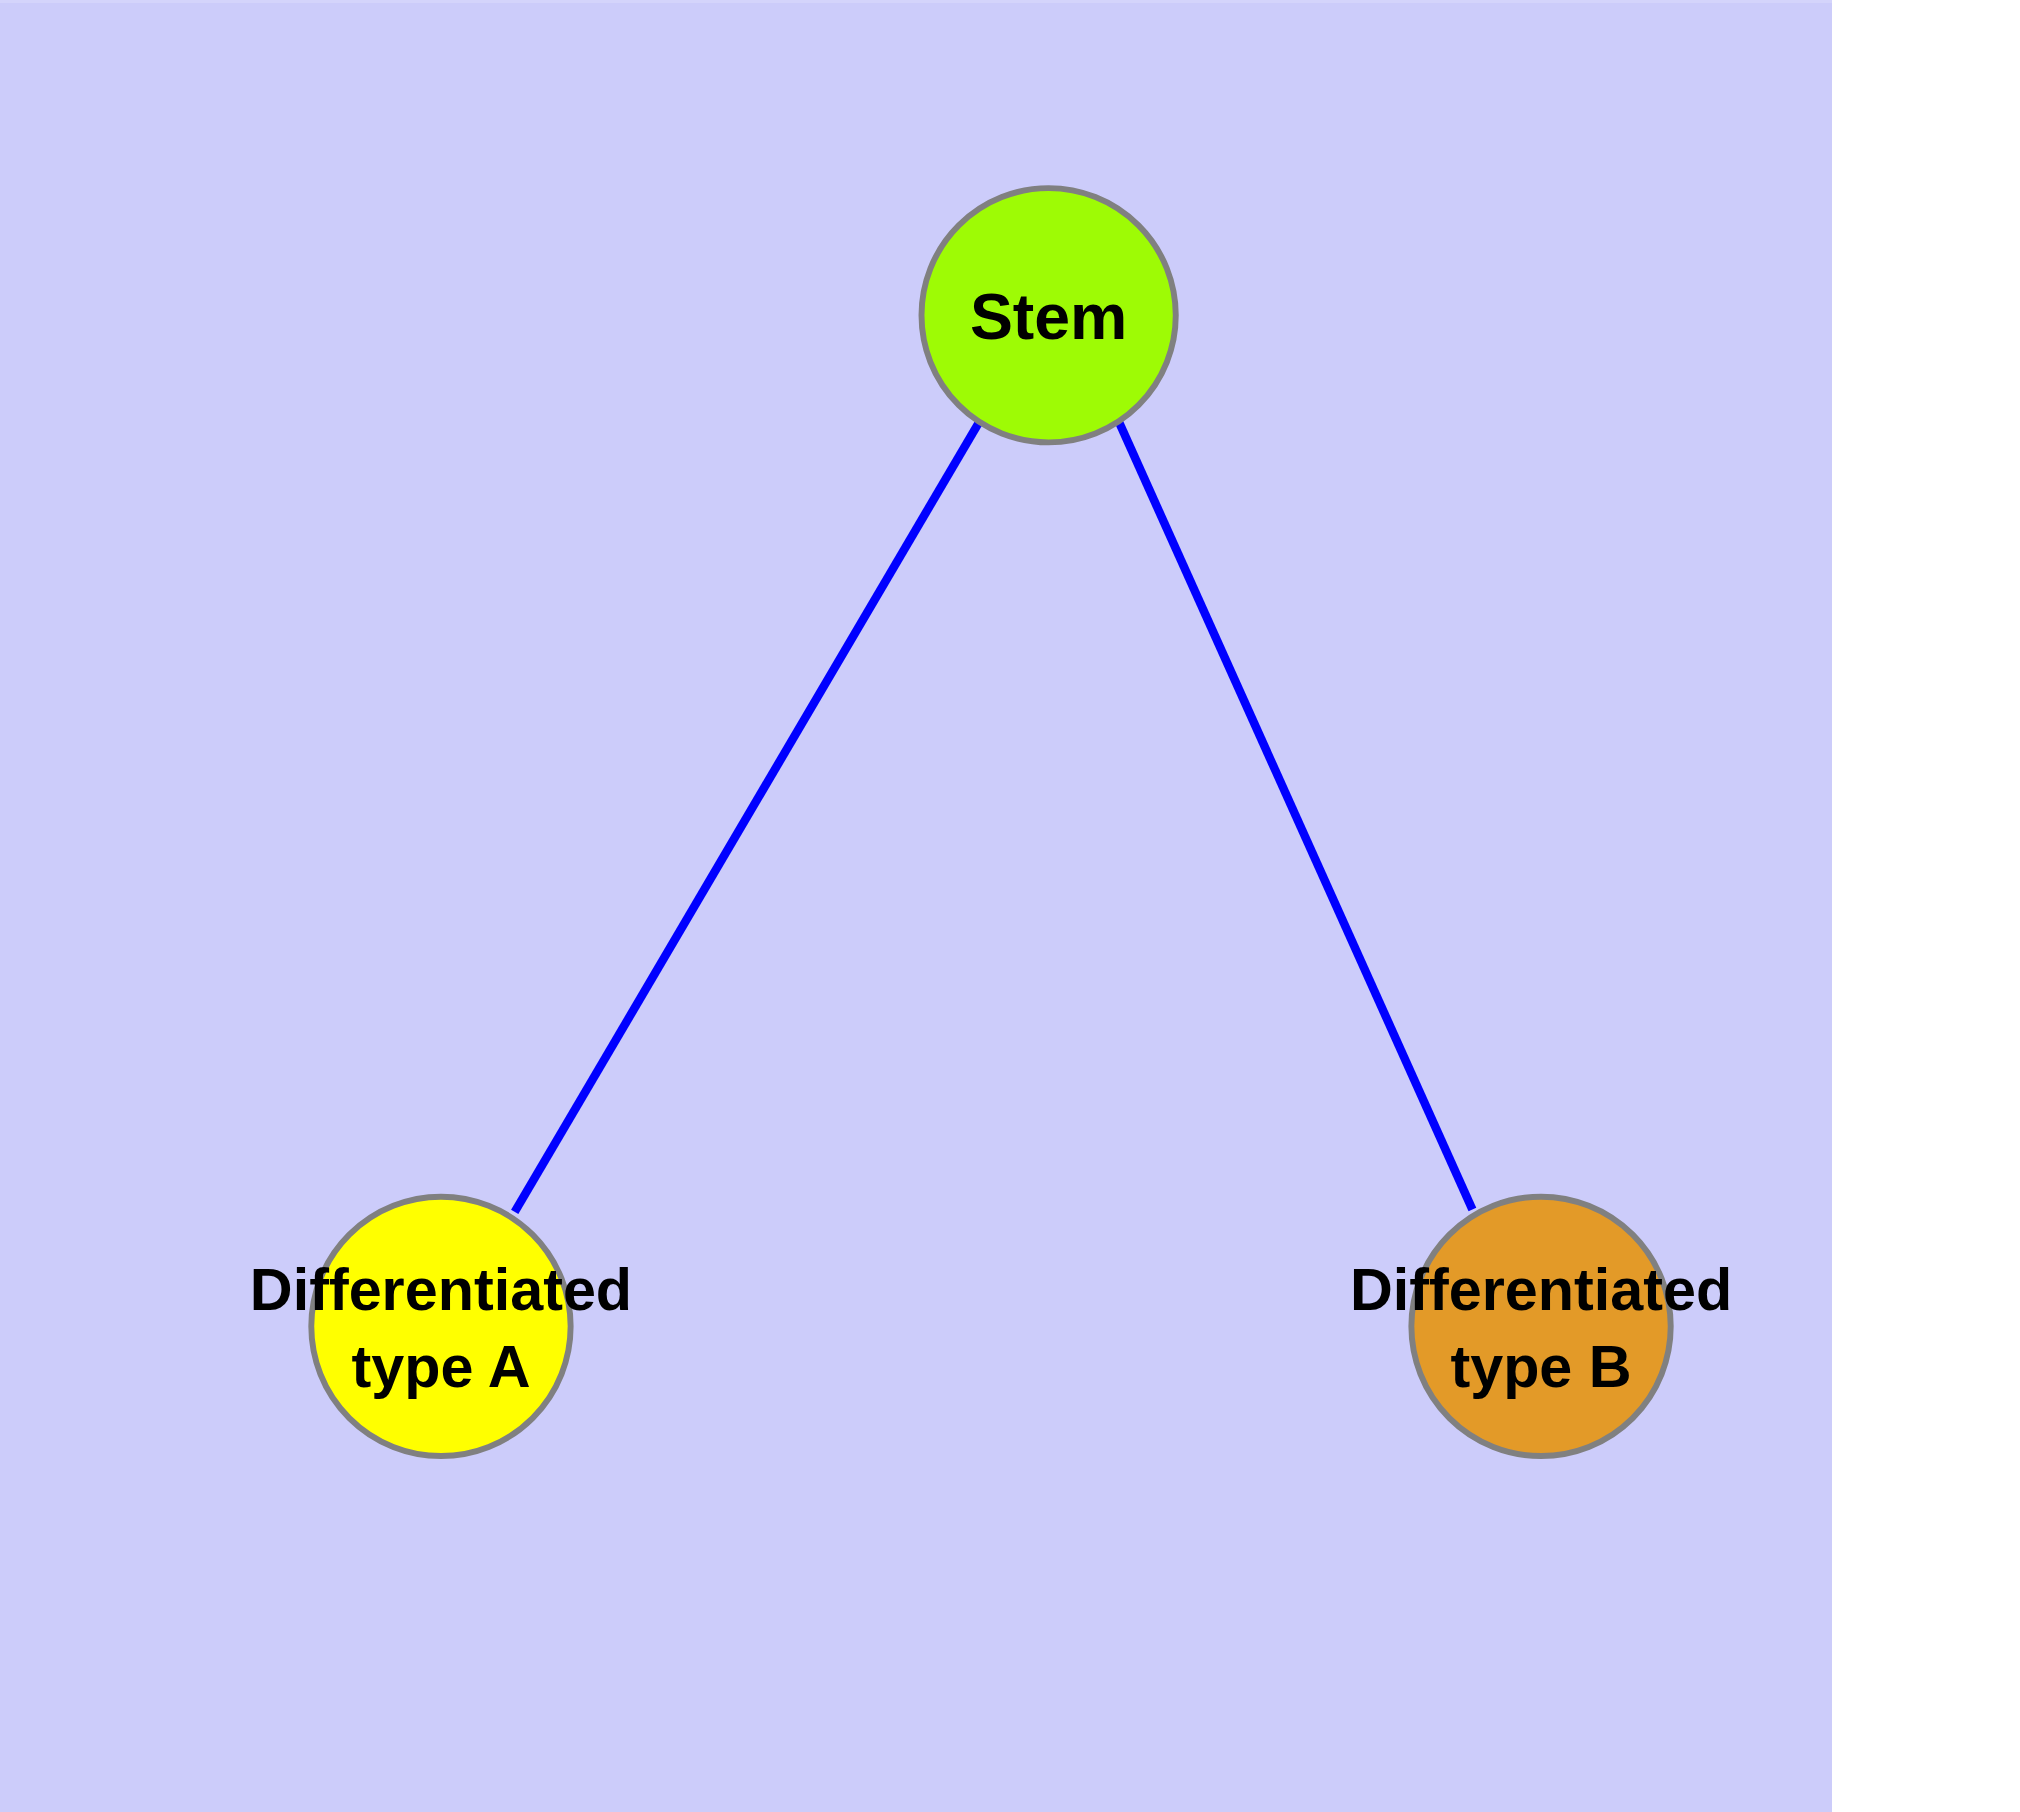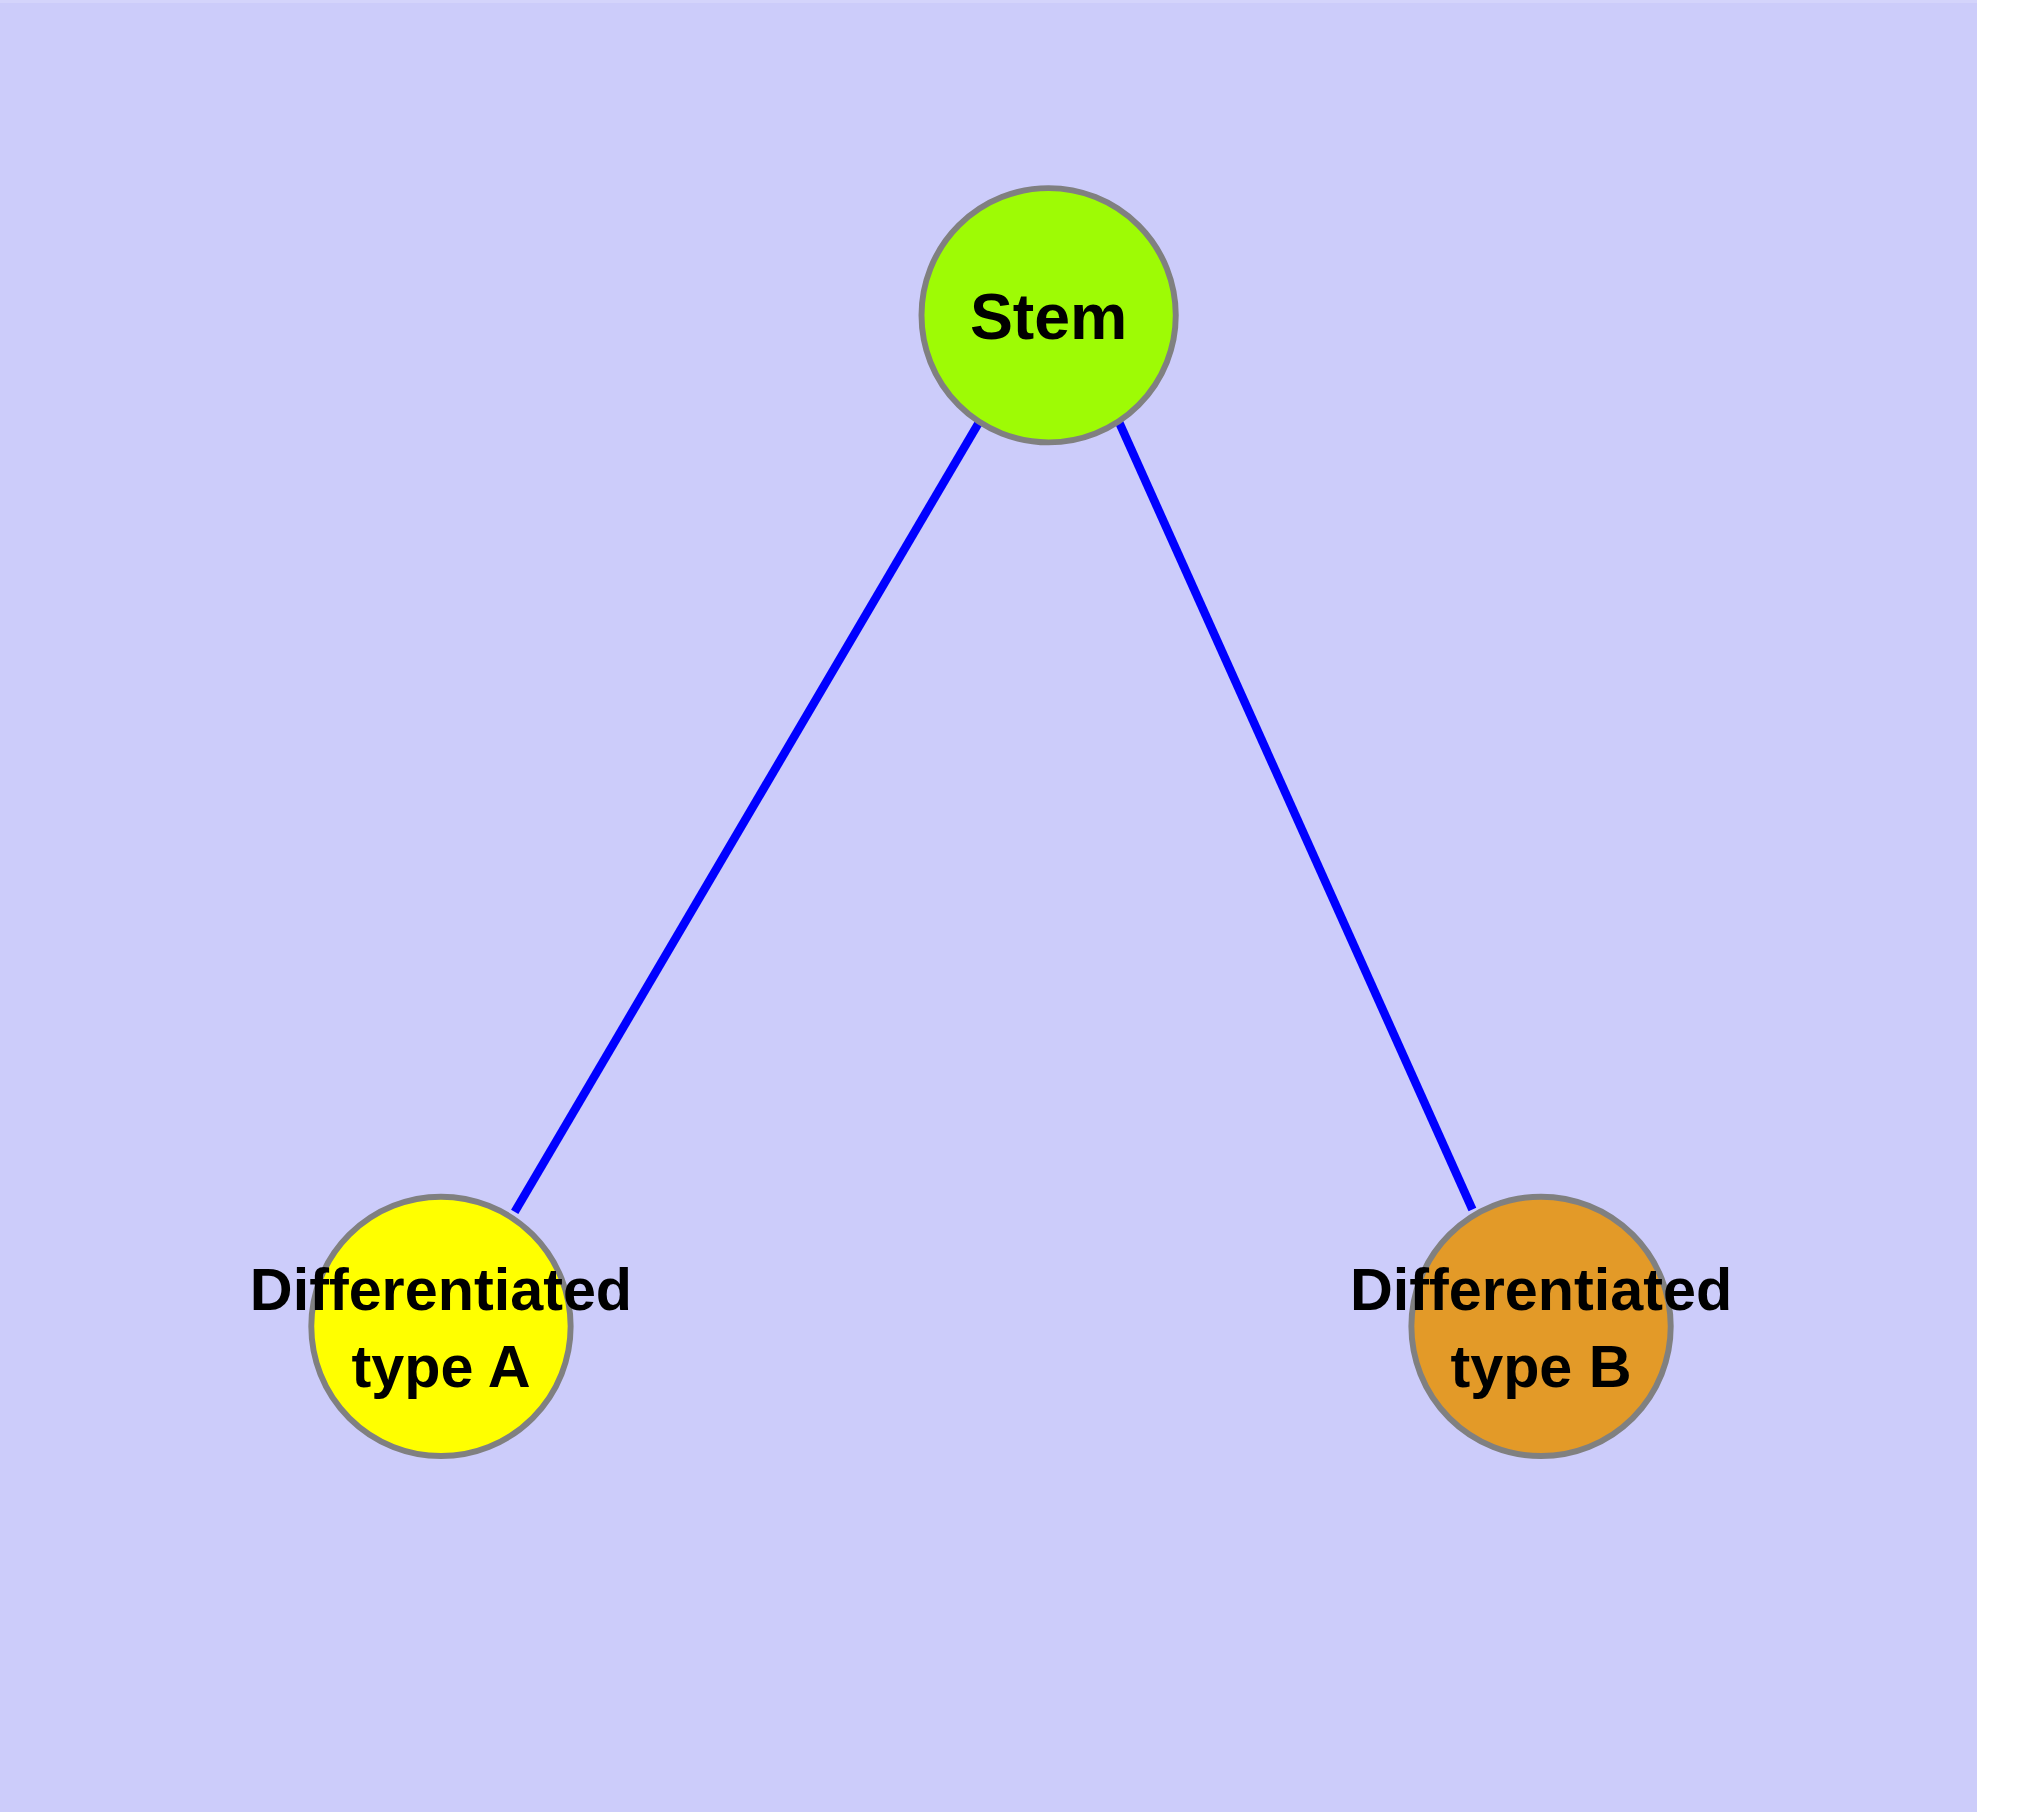"Stem" #canvas { width: 1977px -> 1832px }
